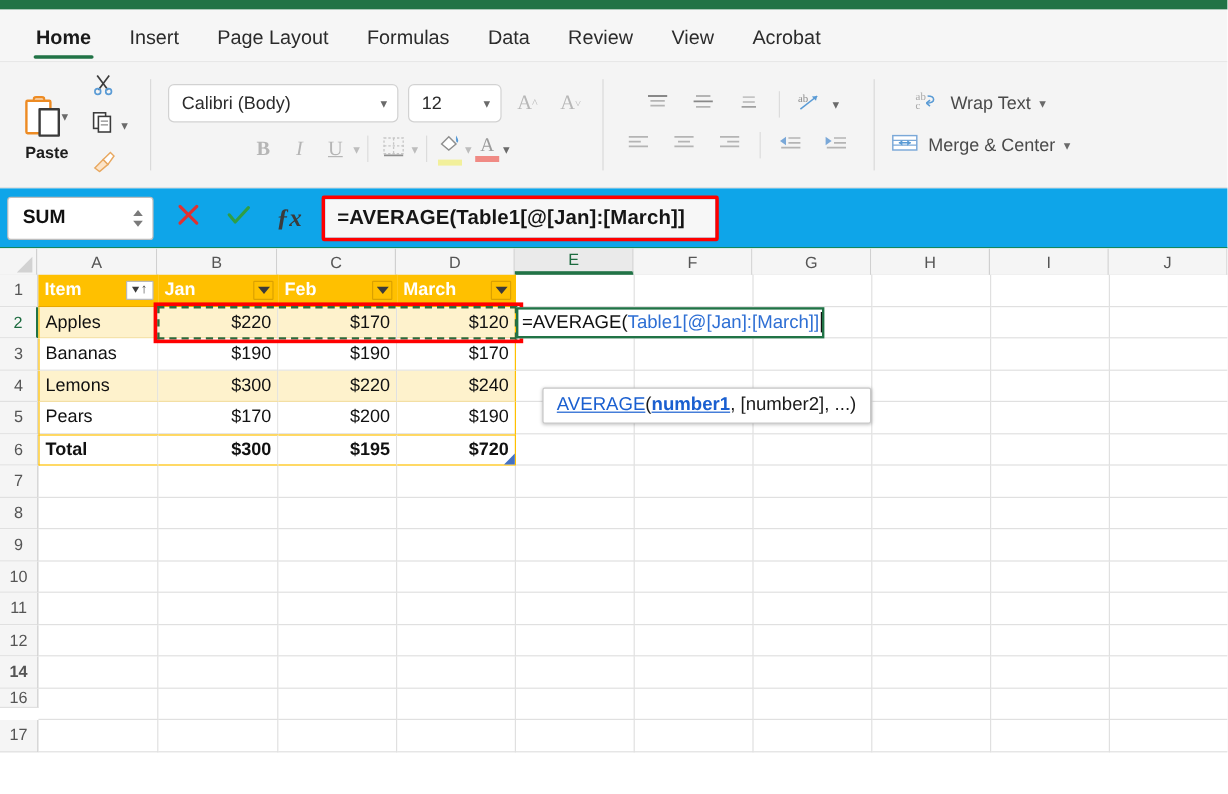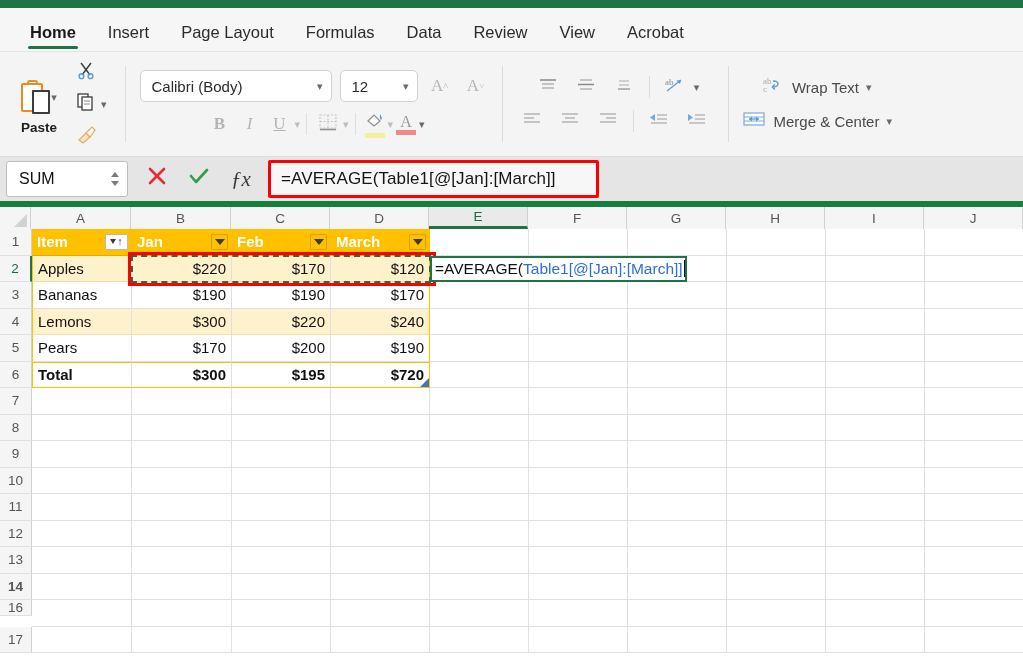"SUM" .formula-bar { background: #e5e5e5 -> #0ea5e9; border-bottom: 6px solid #15803d -> 1px solid #15803d; font-weight: none -> bold }
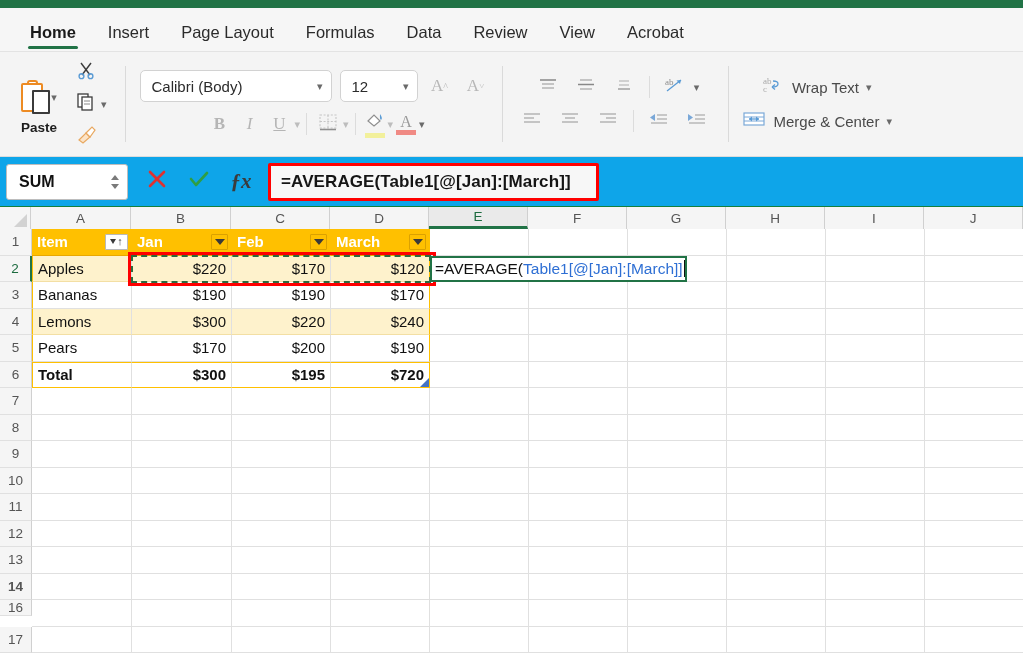"AVERAGE(number1, [number2], ...)" div.tooltip { html: none -> <div> <span>AVERAGE</span><span>(</span><span>number1</span><span>, [number2], ...)</span> </div> }
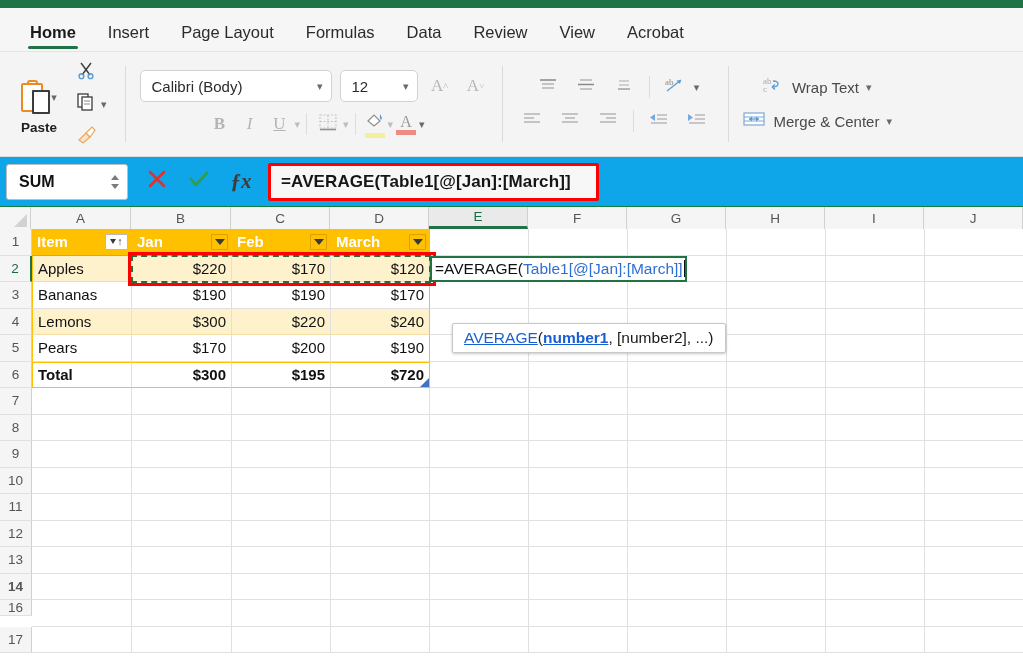"13" div.row { html: <div> <div> <span>13</span> </div> <div></div> <div></div> <div></div> <div></div> <div></div> <div></div> <div></div> <div></div> <div></div> <div></div> </div> -> none }
